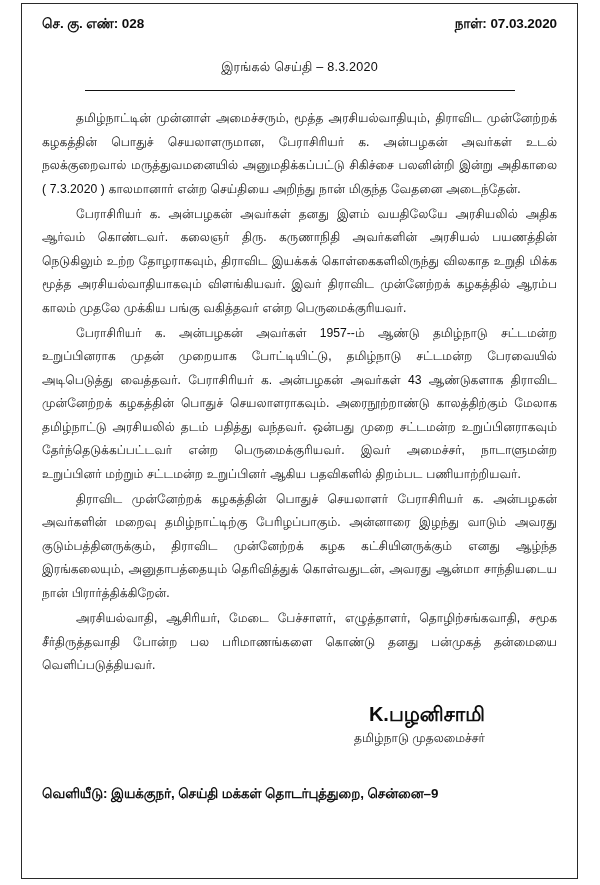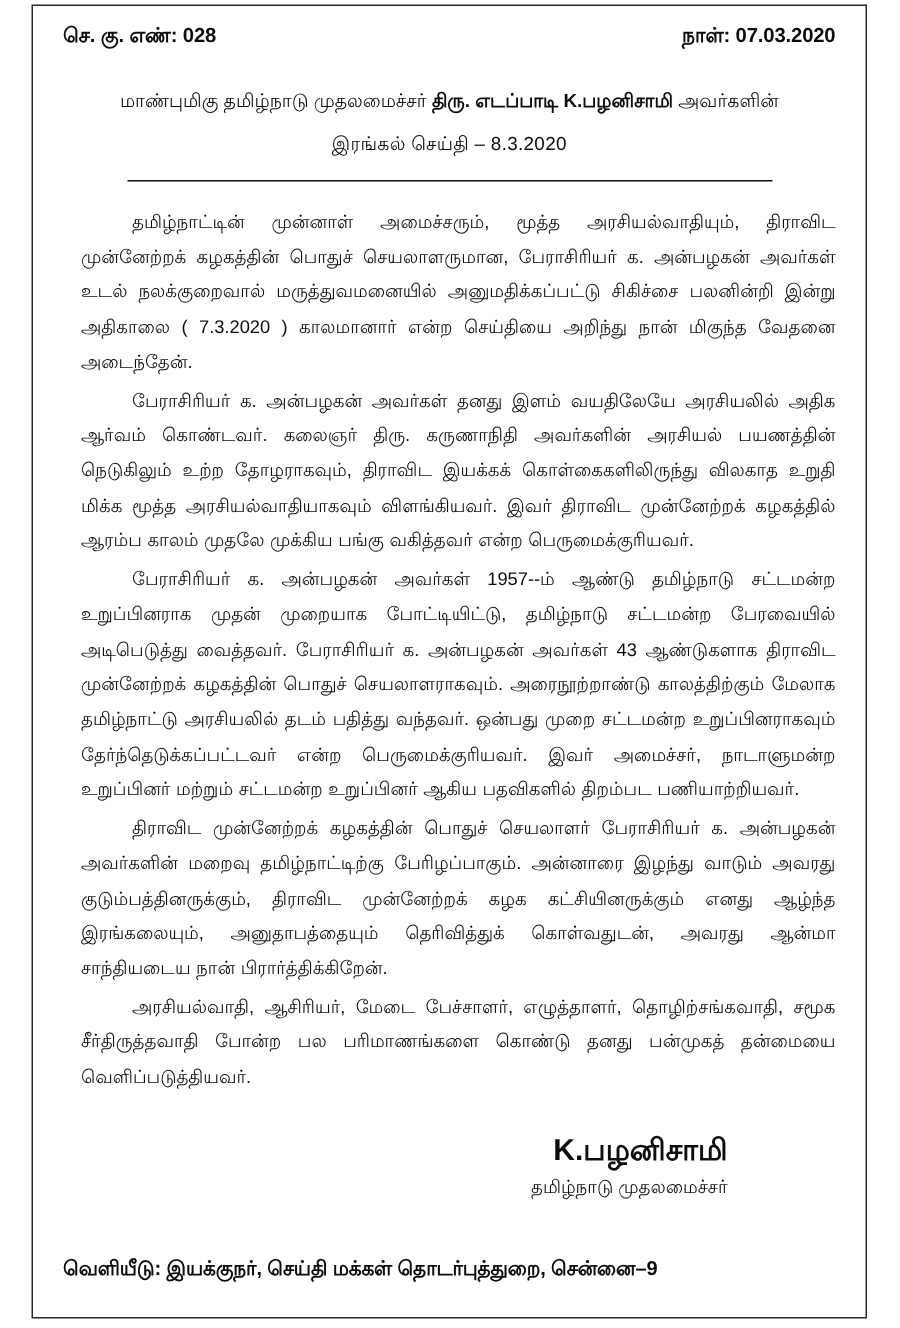"மாண்புமிகு தமிழ்நாடு முதலமைச்சர் திரு." div.title-line-1 { html: <div><span>மாண்புமிகு தமிழ்நாடு முதலமைச்சர் </span><span>திரு. எடப்பாடி K.பழனிசாமி</span><span> அவர்களின்</span></div> -> none }
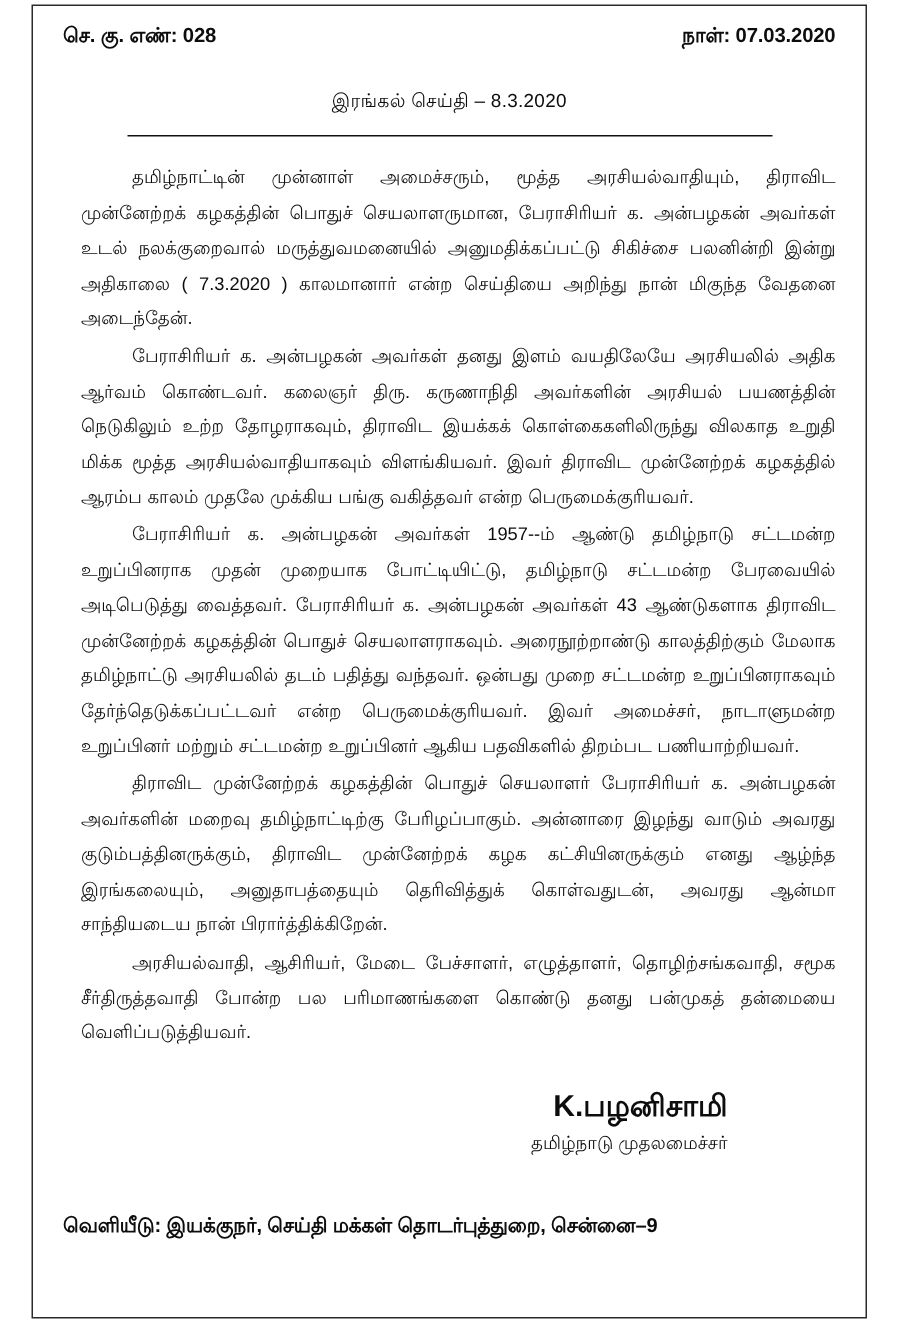"தமிழ்நாட்டின் முன்னாள் அமைச்சரும், மூத்த" .para { margin: 0 0 2px 12px -> 0 0 2px 0 }
